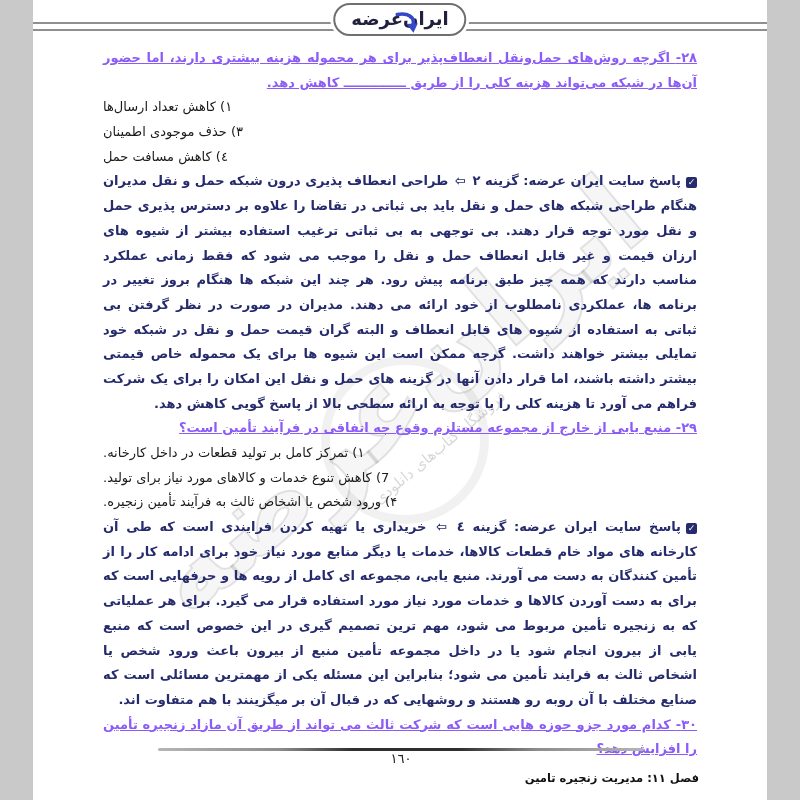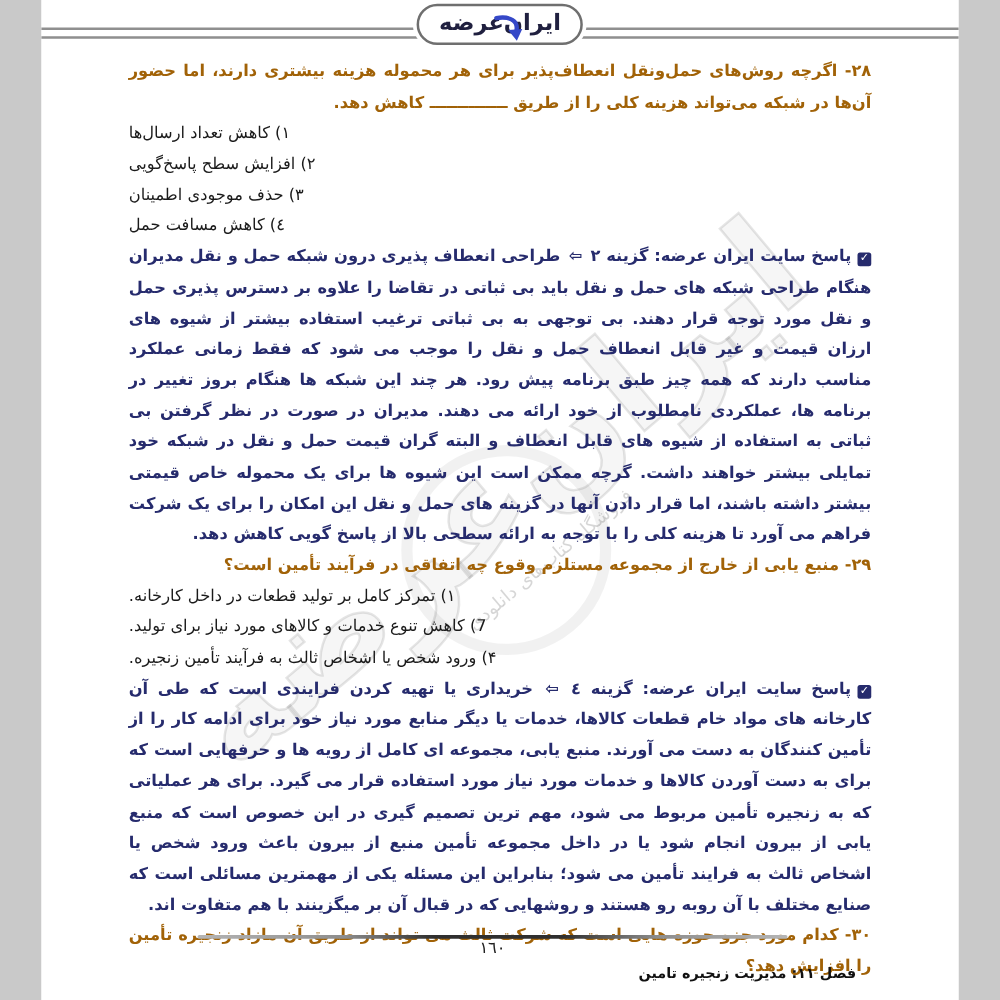"۲۸- اگرچه روش‌های حمل‌ونقل انعطاف‌پذیر" .q { color: #a16207 -> #8b5cf6; text-decoration: none -> underline }
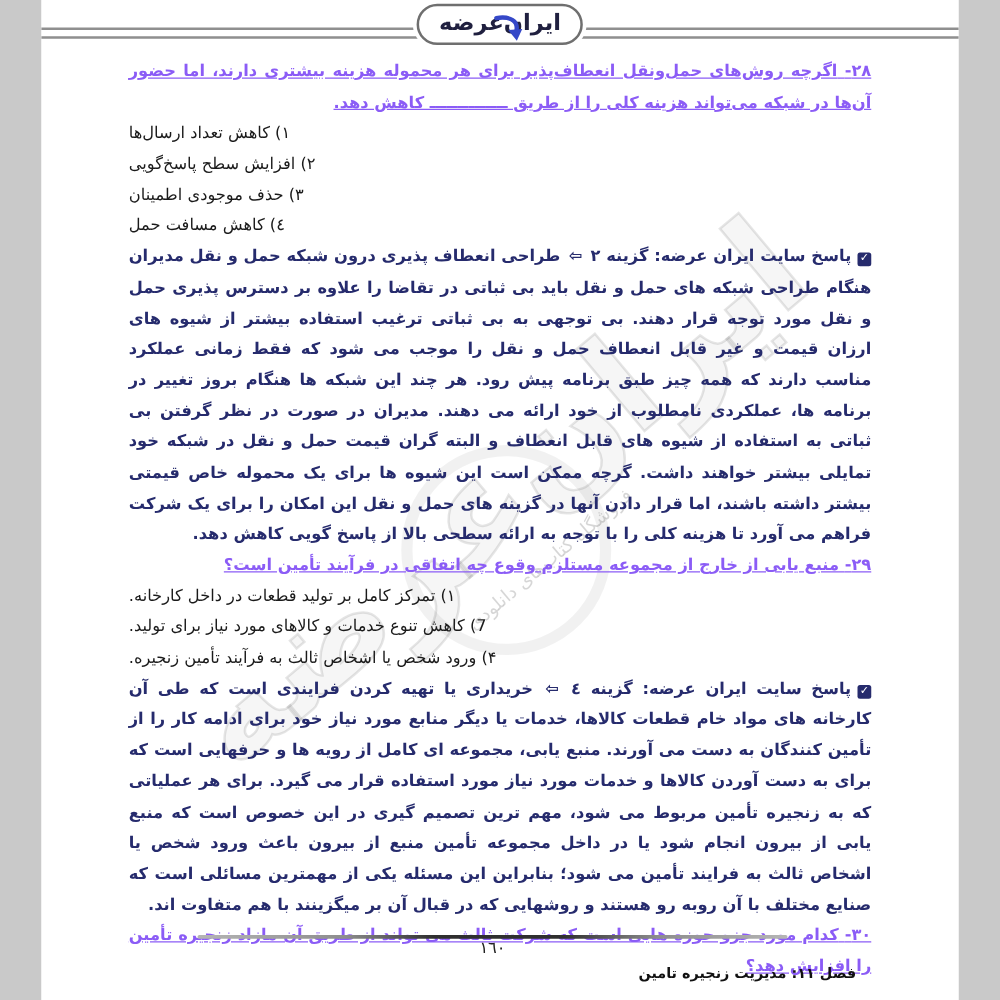"۲) افزایش سطح پاسخ‌گویی" p.opt { html: <p>۲) افزایش سطح پاسخ‌گویی</p> -> none }
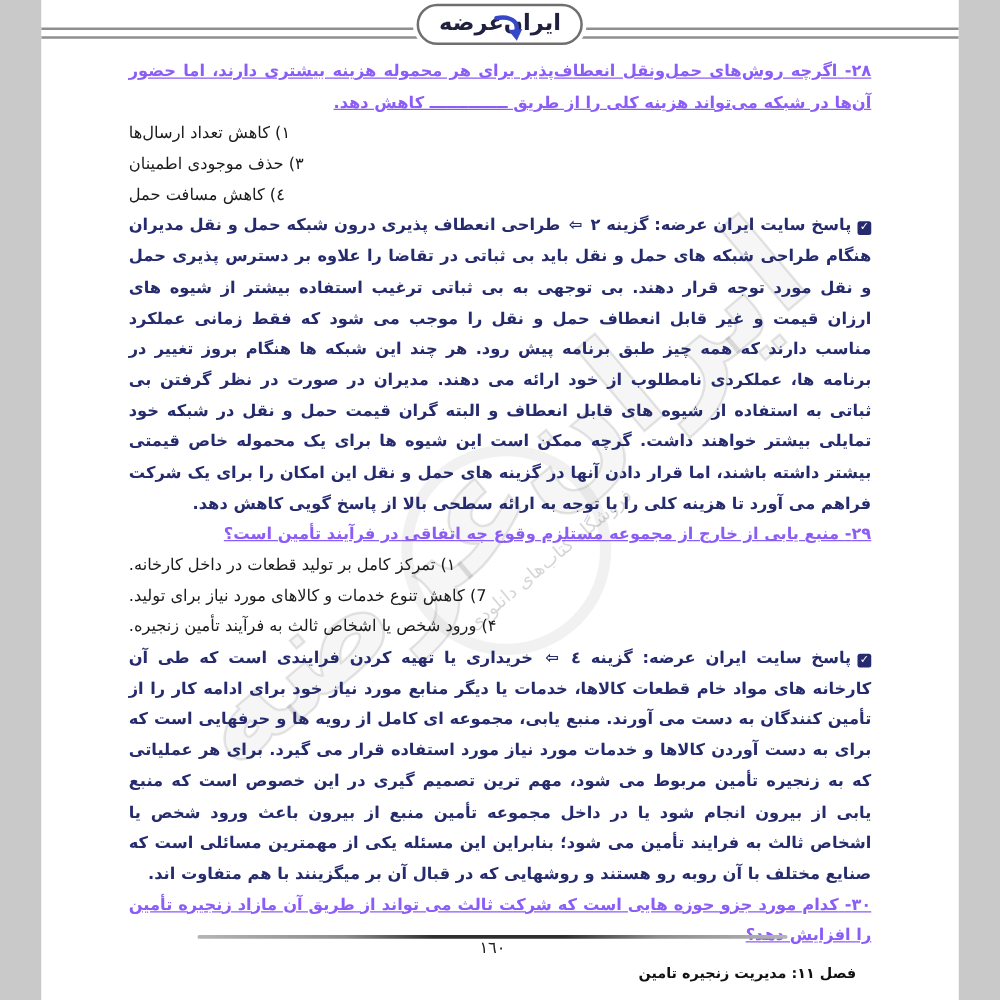"١٦٠" .footer { right: 82px -> 68px }
